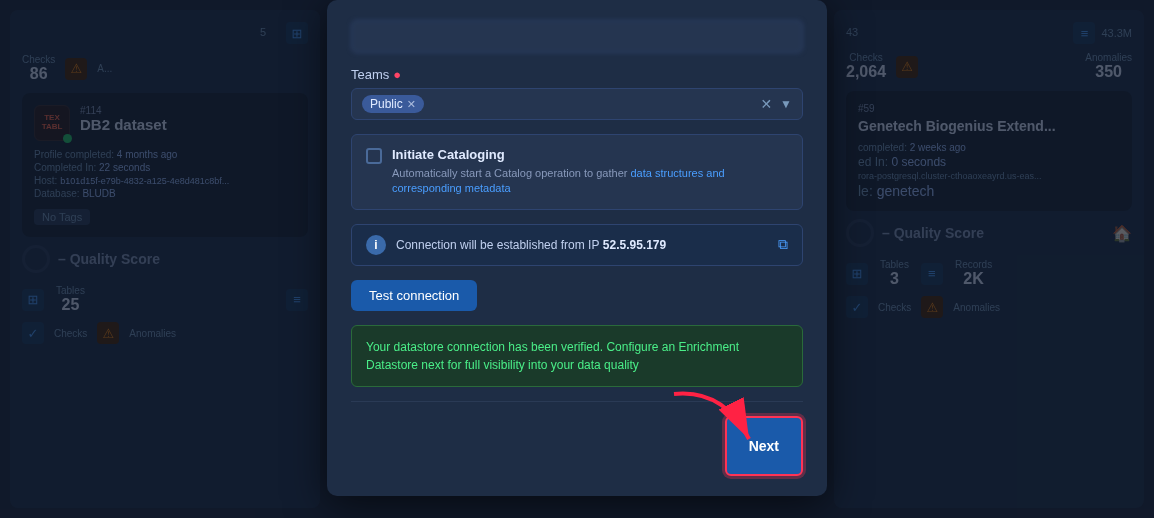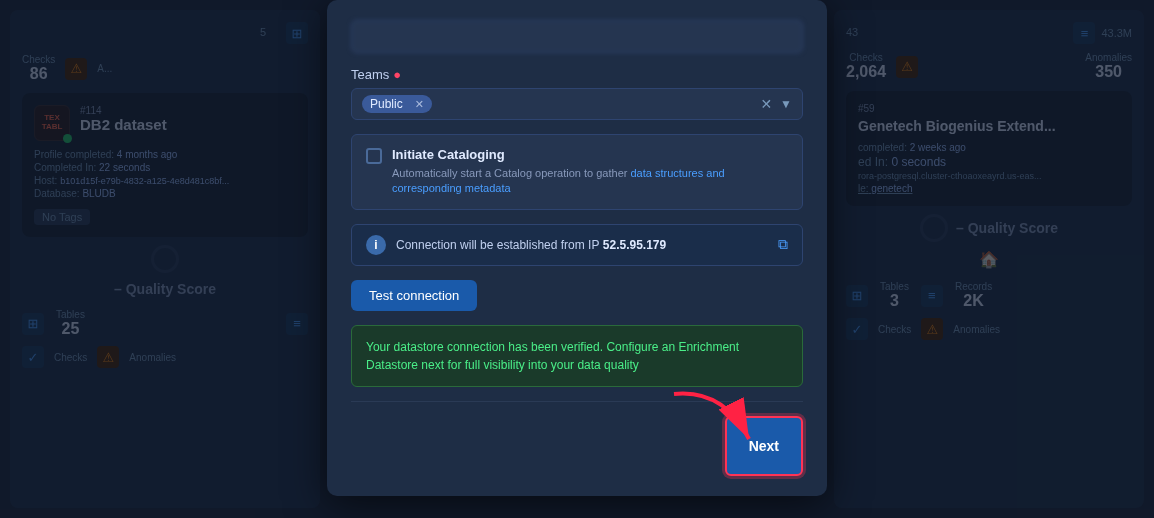"Public" .tag-pill { gap: 12px -> 4px }
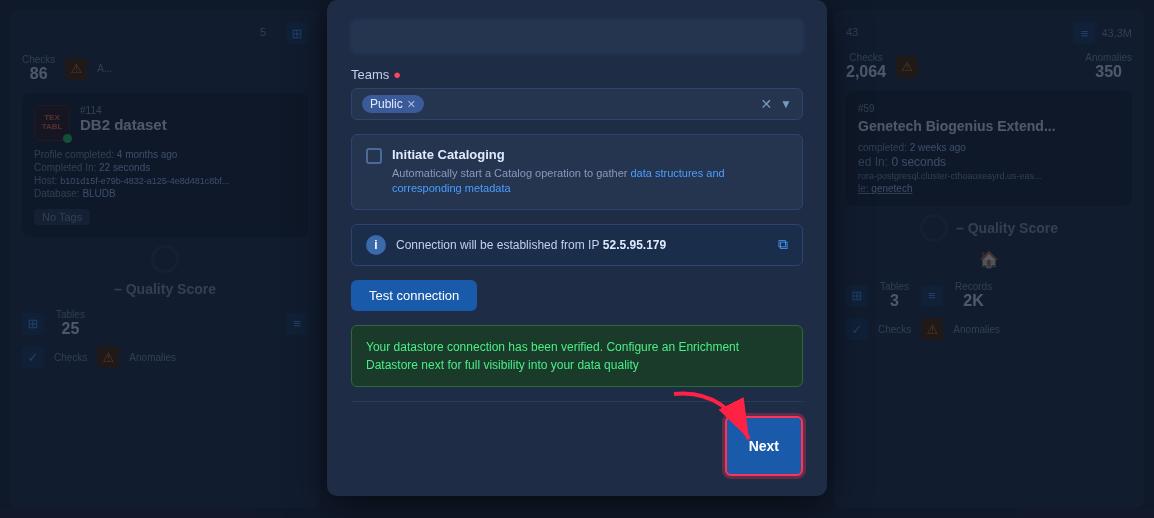"le: genetech" div { font-size: 10px -> 14px; text-decoration: underline -> none }
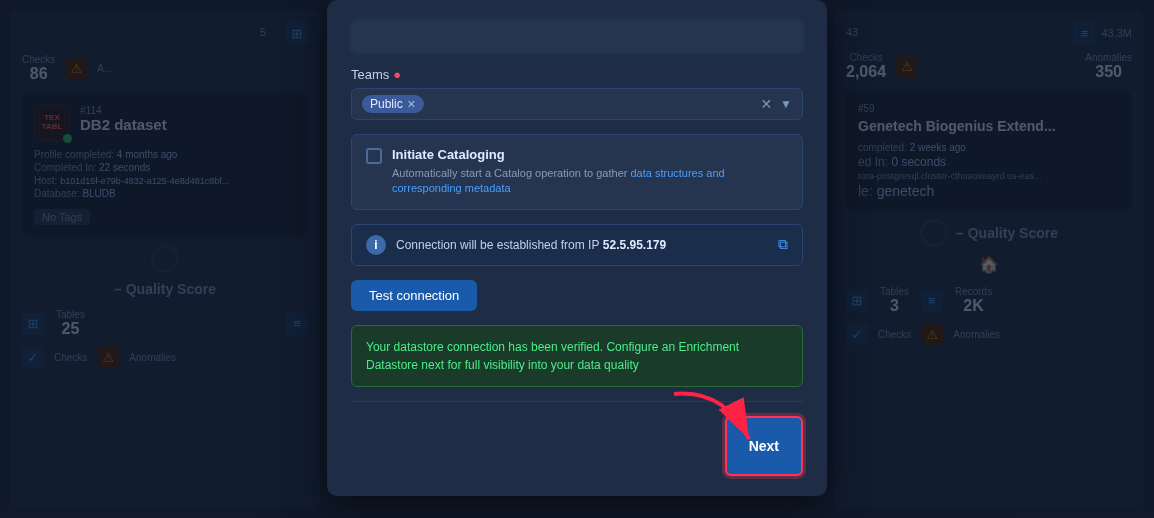"– Quality Score" .quality-section { flex-direction: column -> none }
